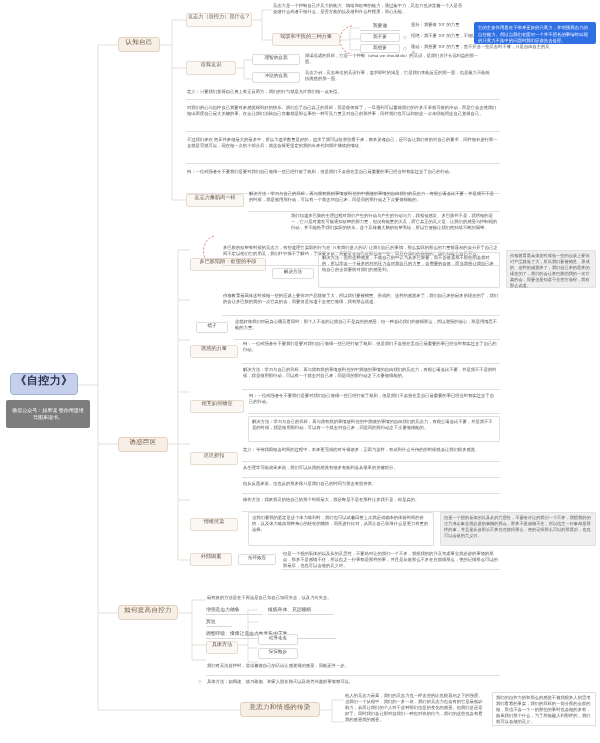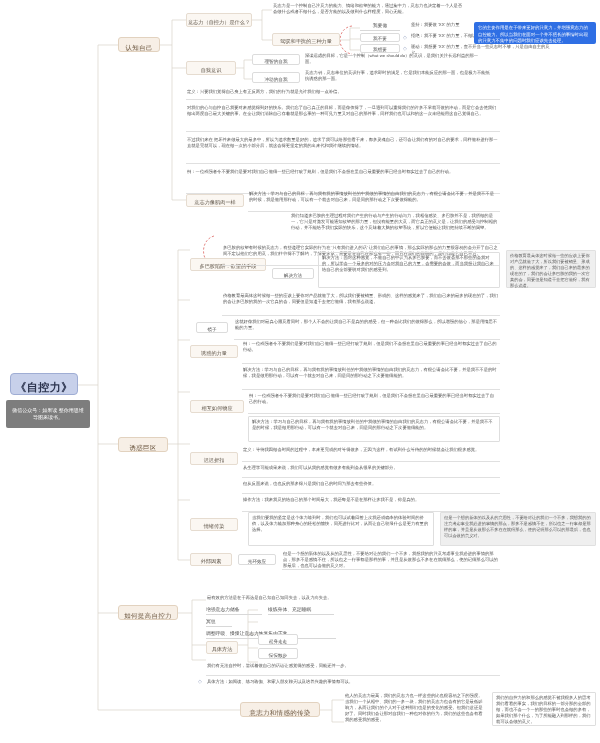"《自控力》" .lbl { align-items: flex-end -> flex-start }
